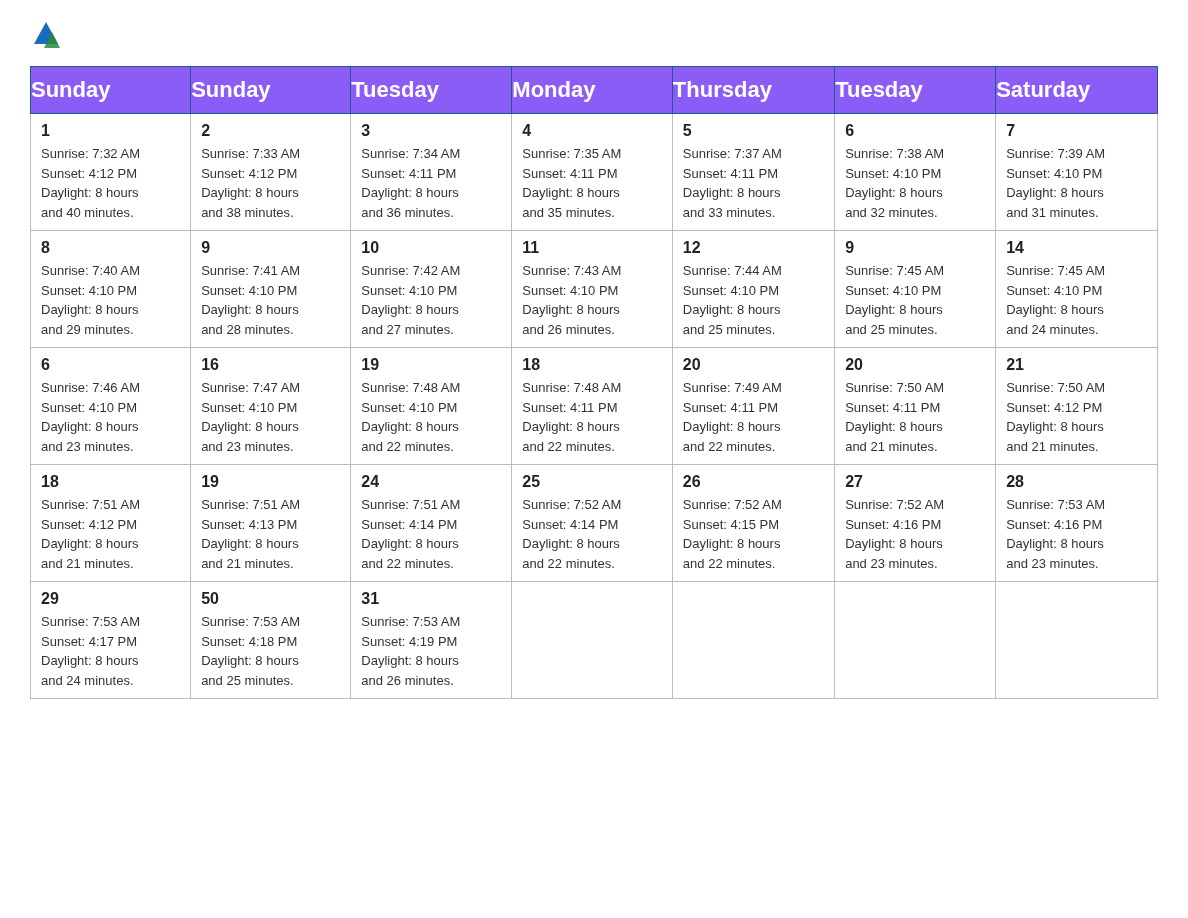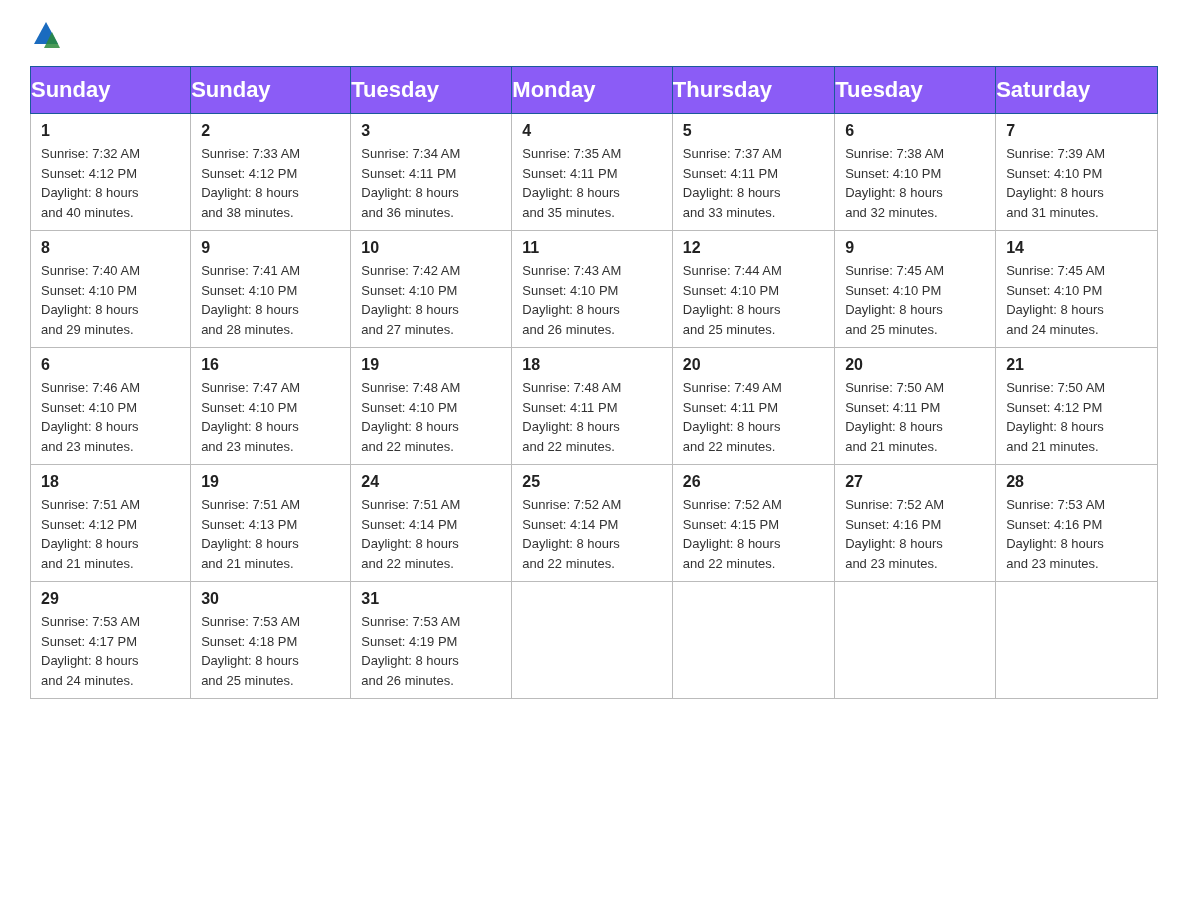"30" span.day-num { text: 30 -> 50 }
